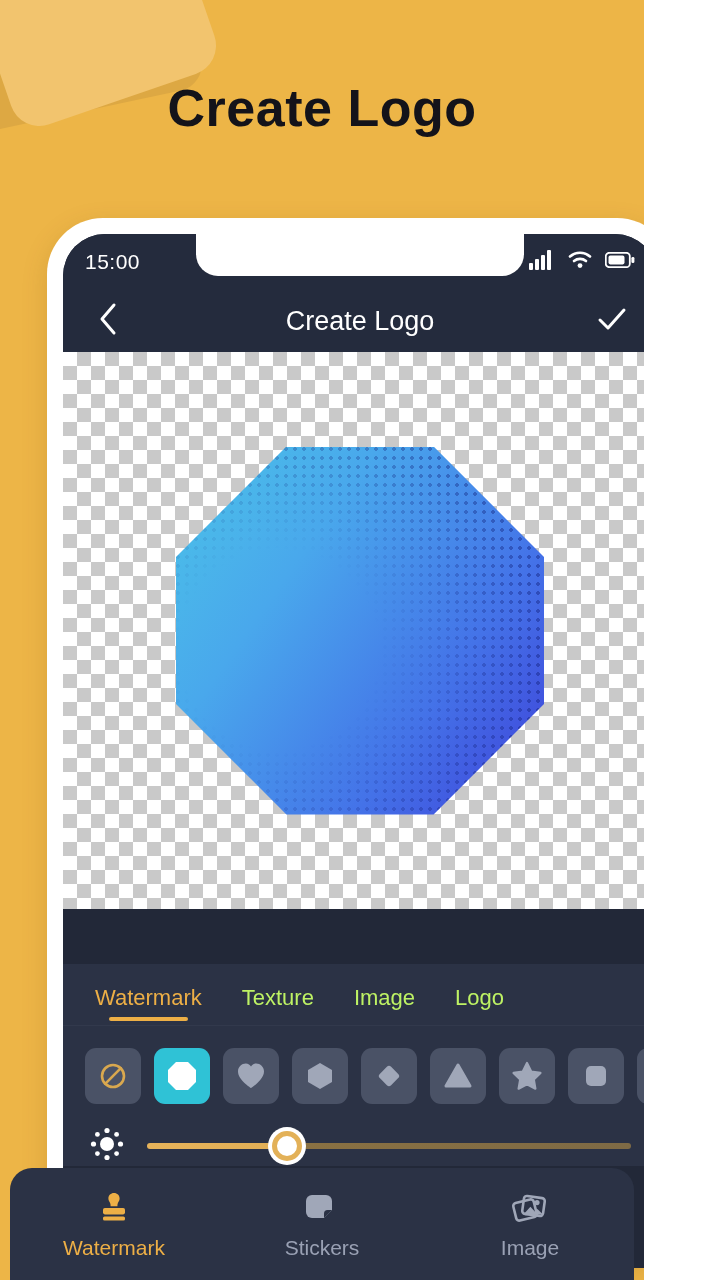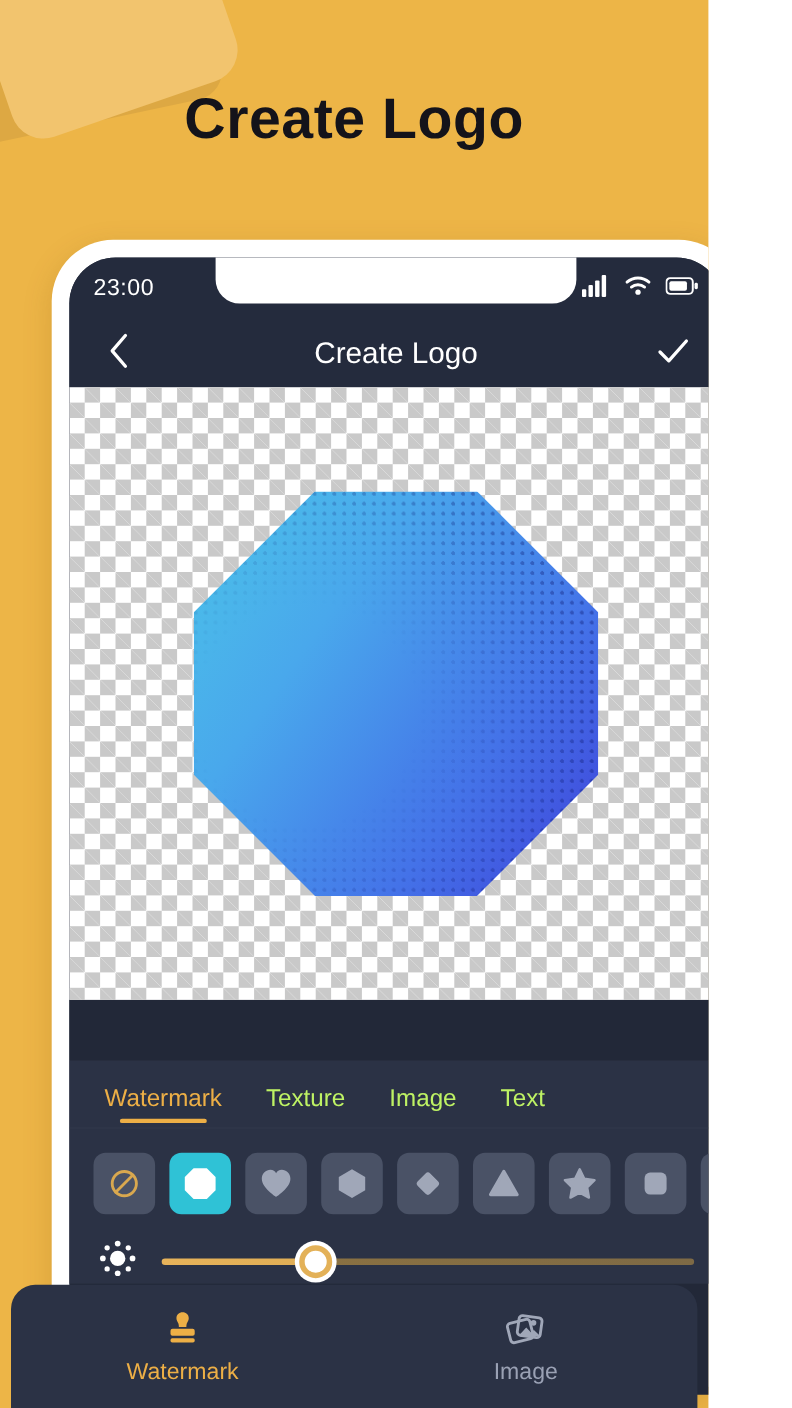"23:00" div.clock { text: 23:00 -> 15:00 }
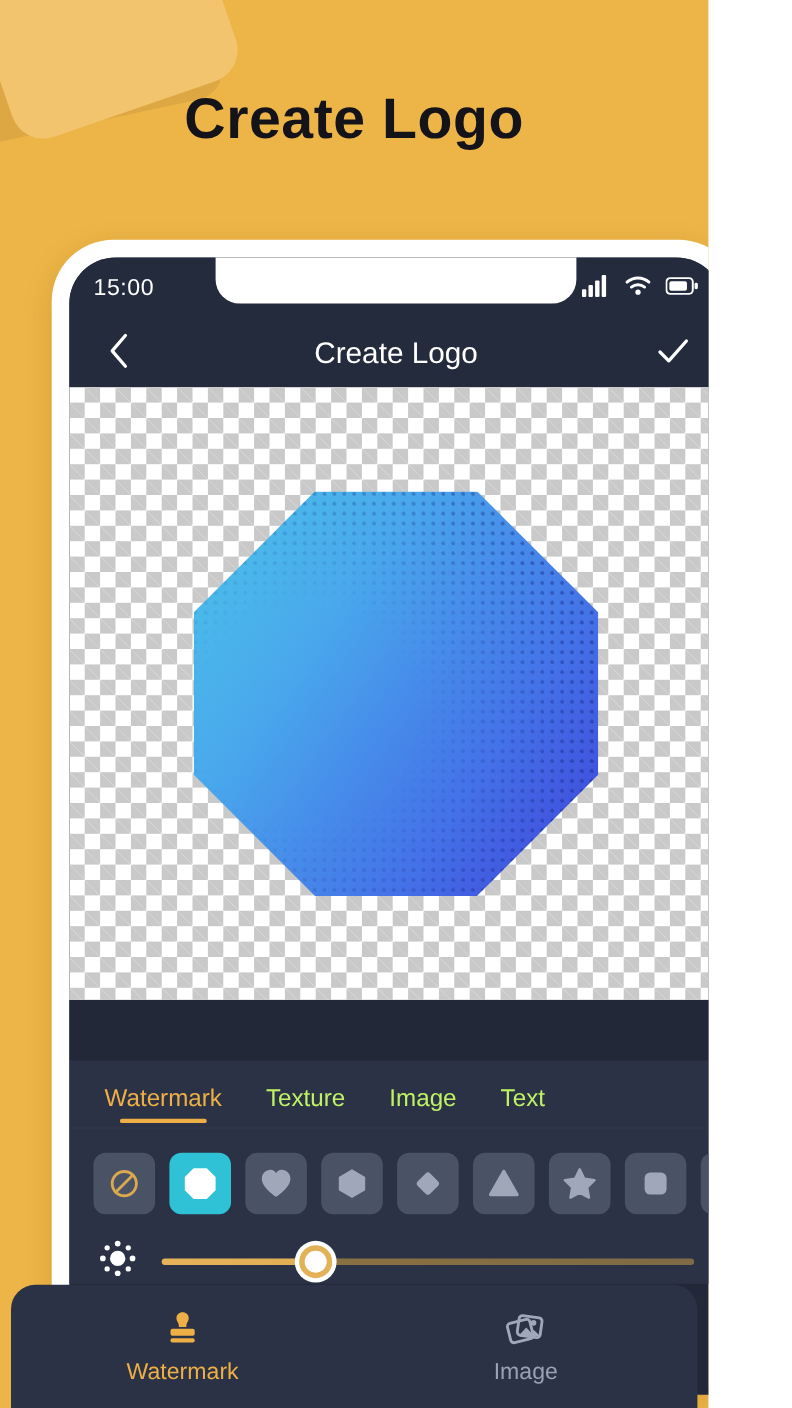"Text" div.tab { text: Text -> Logo }
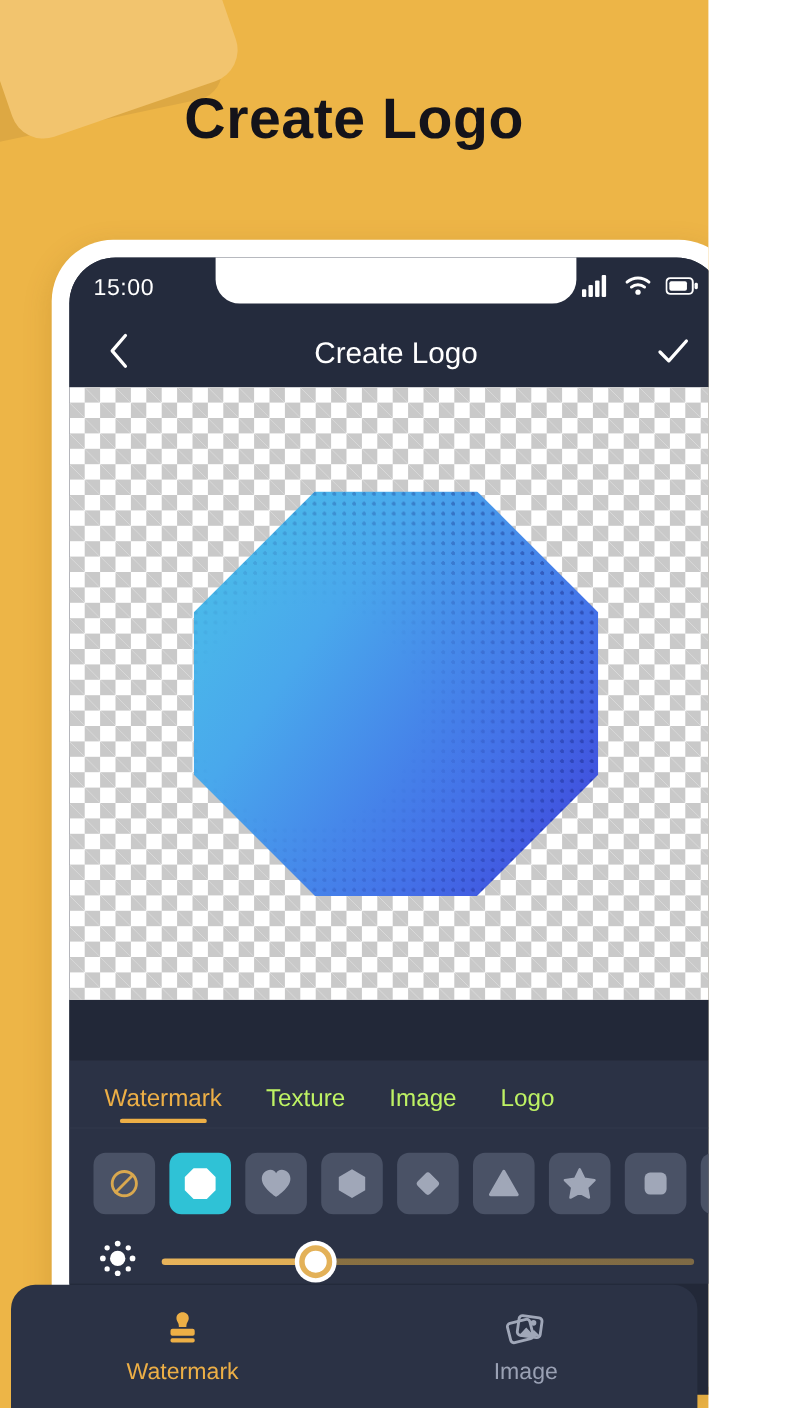"Stickers" div.nav-item { html: none -> <div> <span> <svg> <path></path> <path></path> </svg> </span> <span>Stickers</span> </div> }
